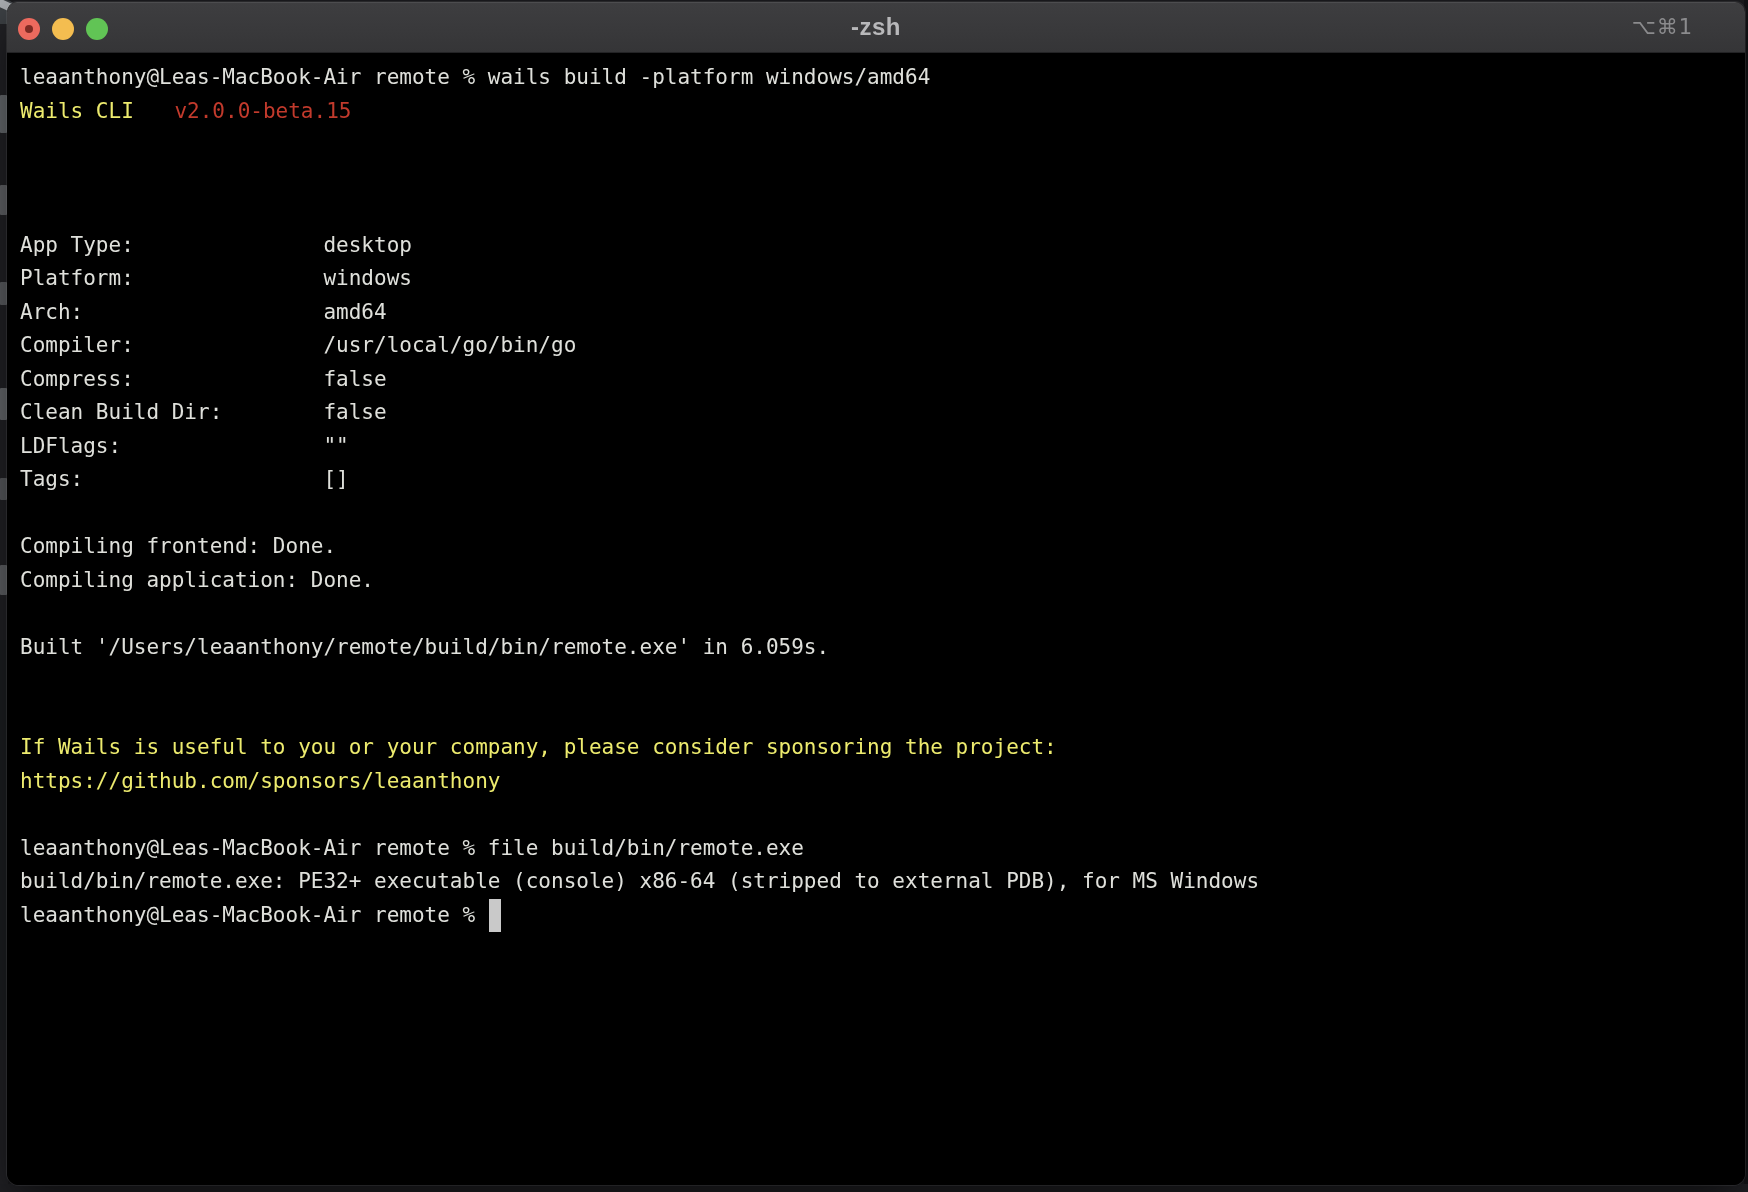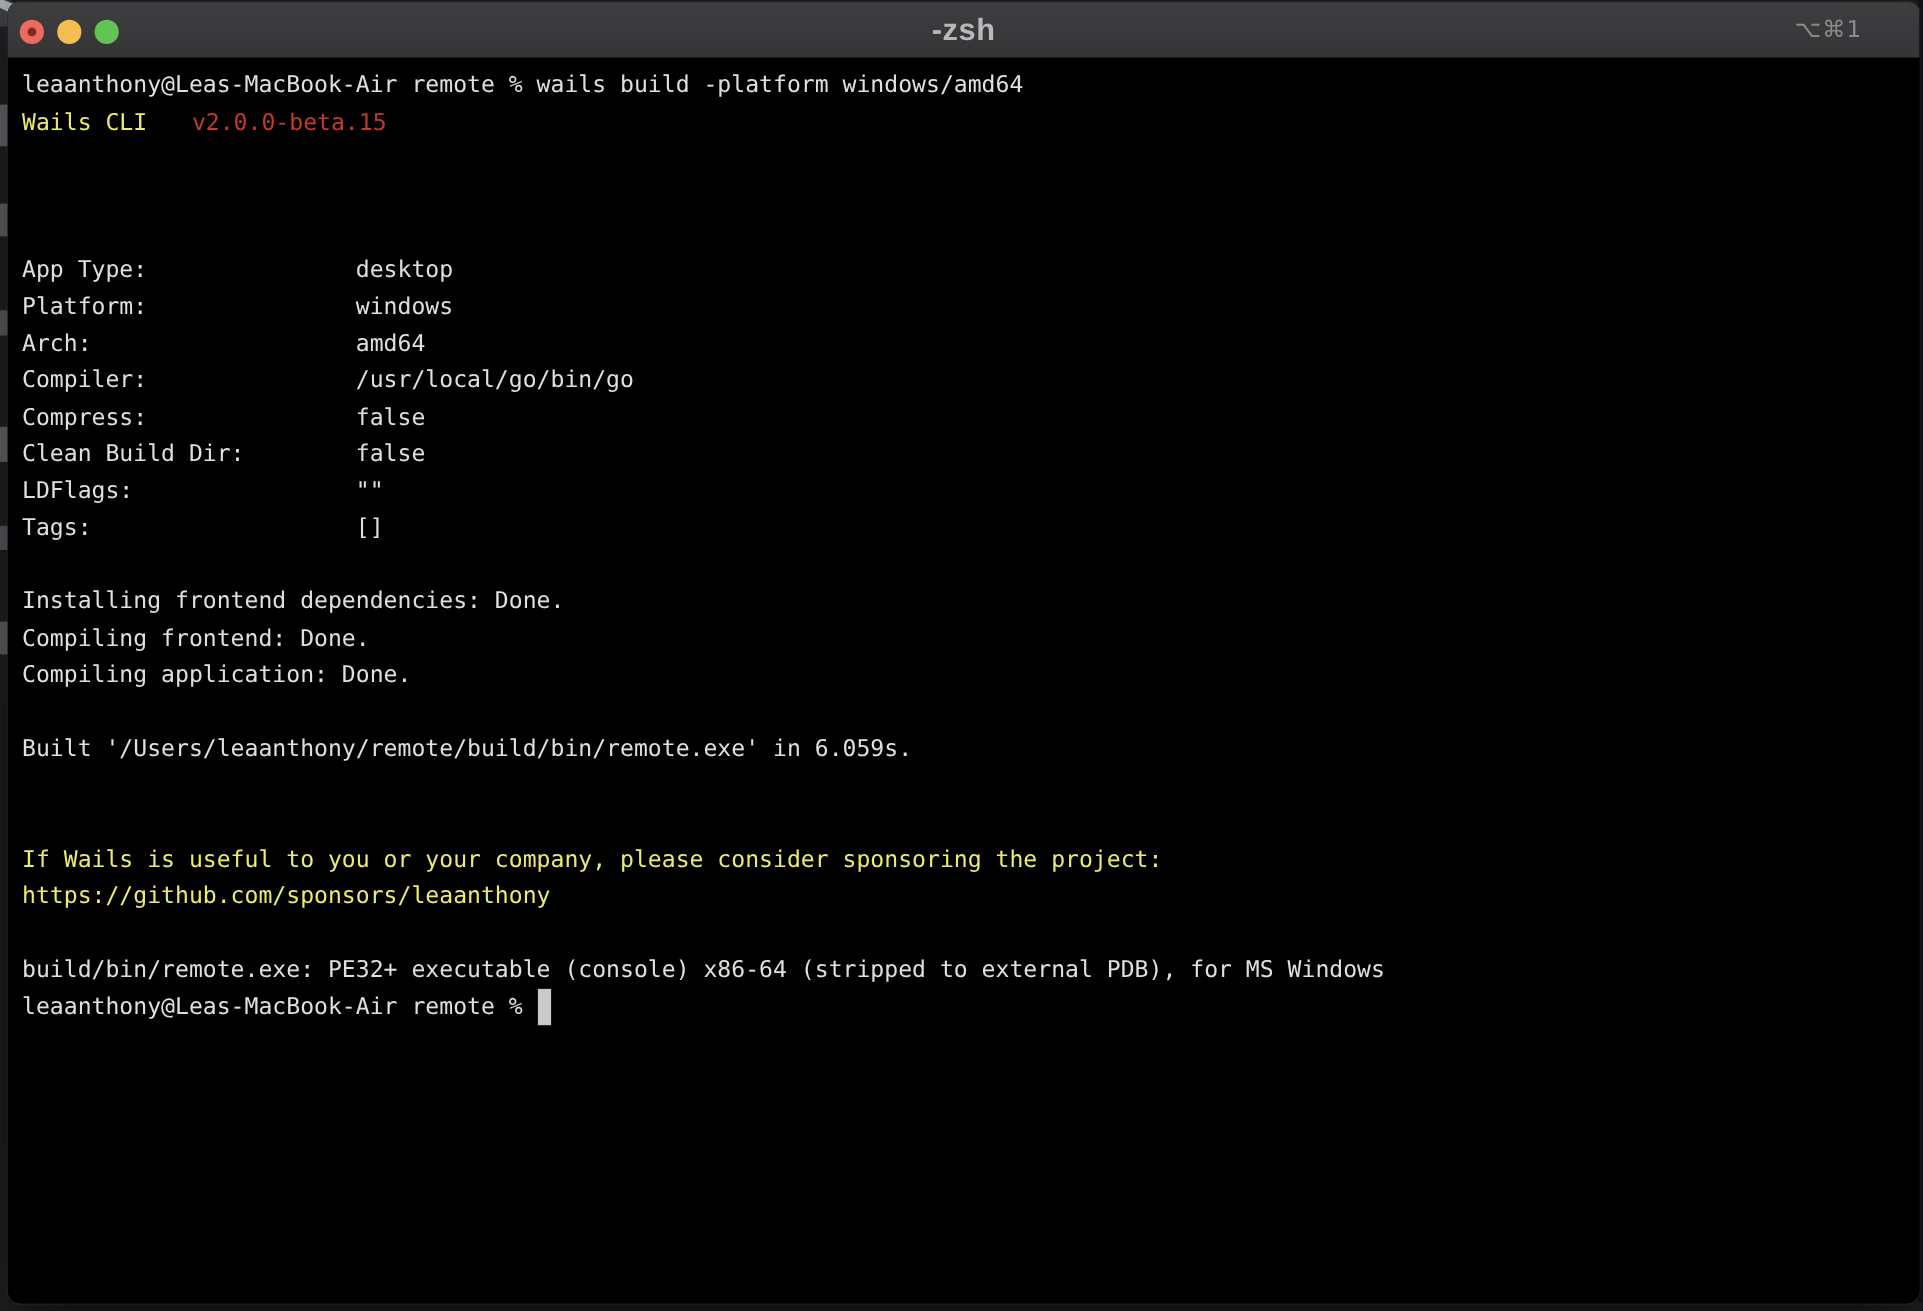"-zsh" .title { font-size: 28px -> 24px }
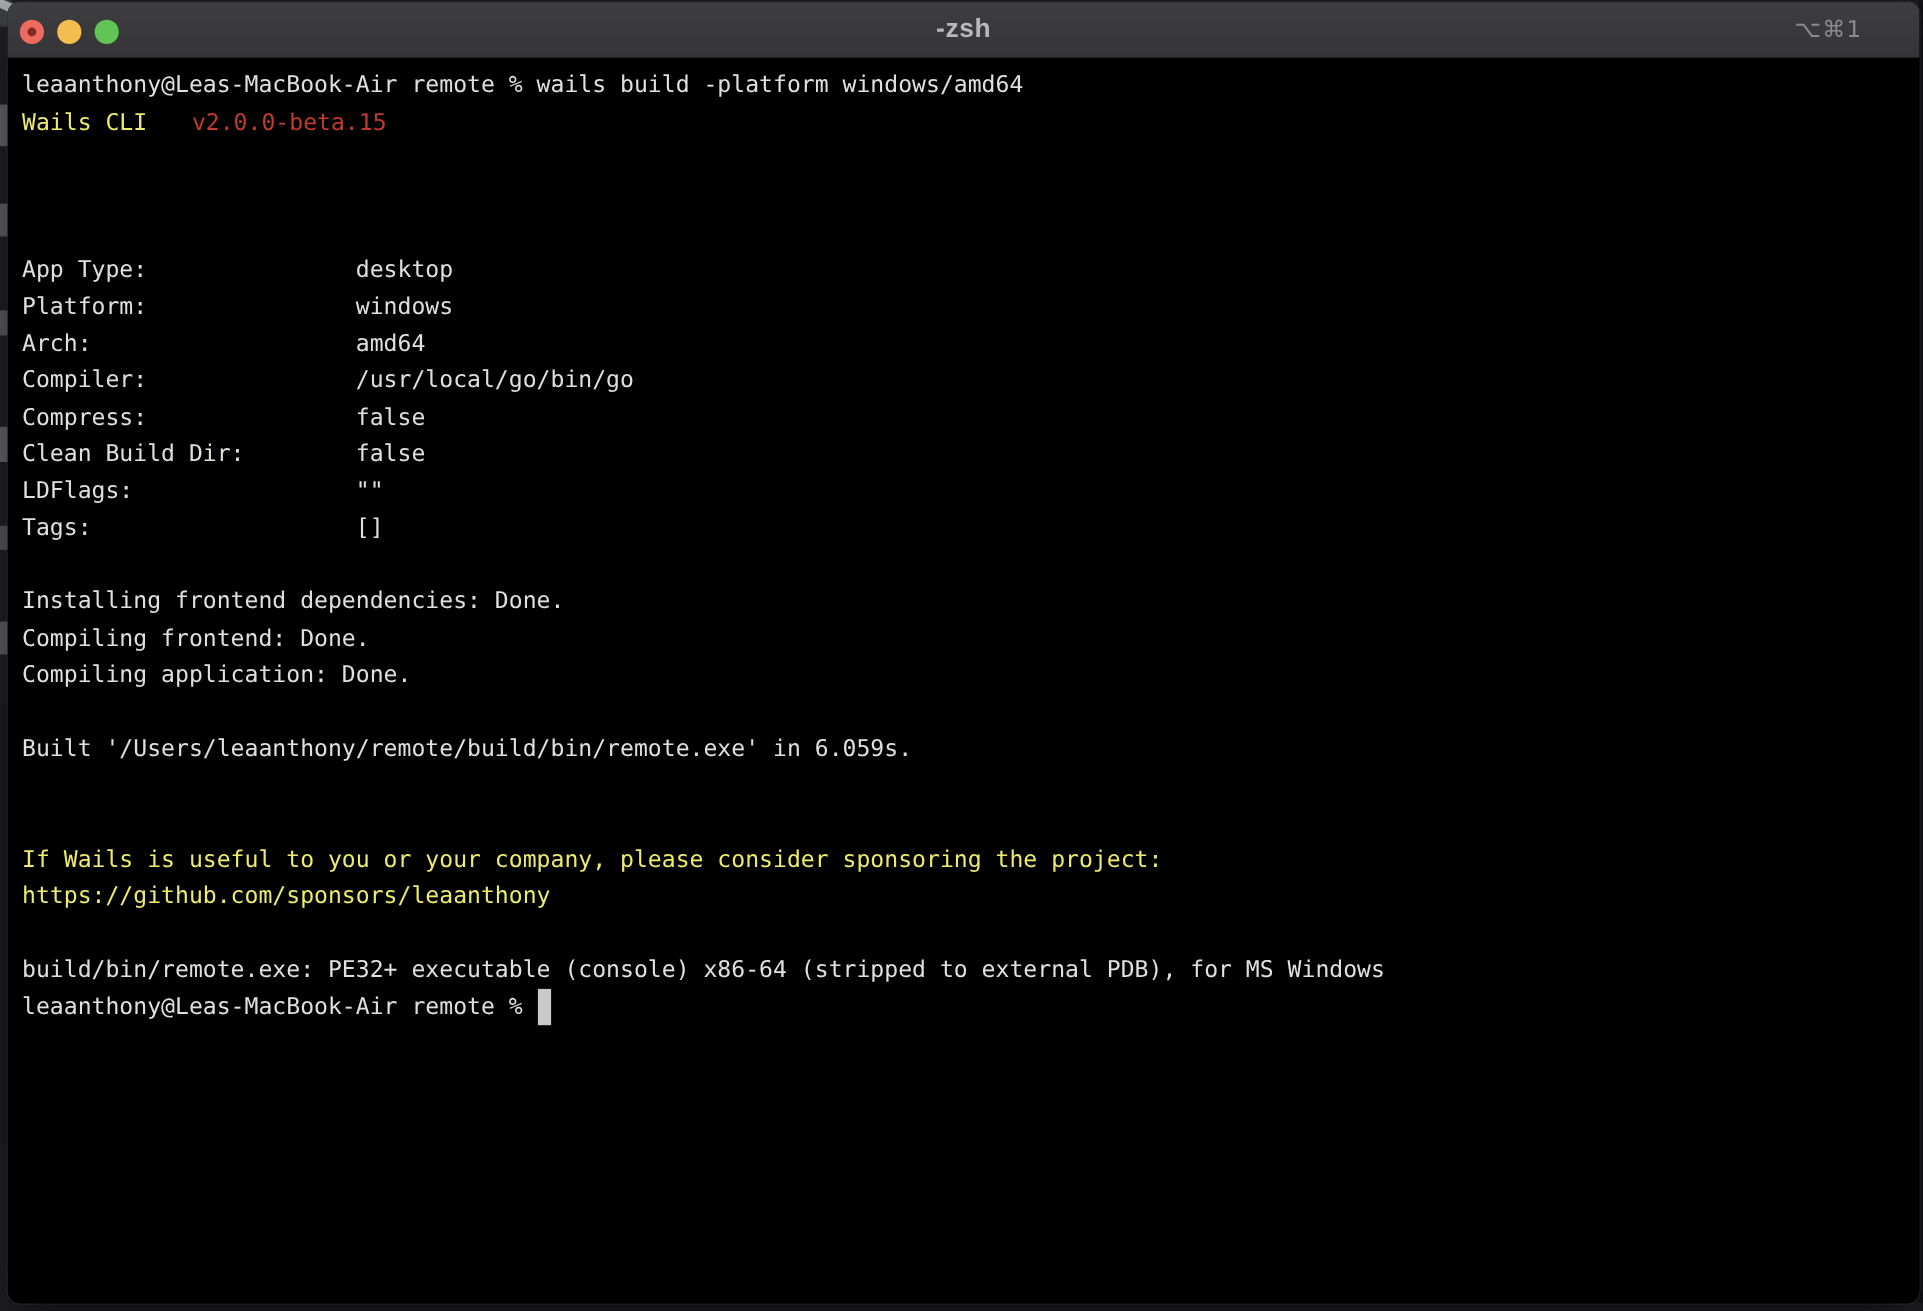"Installing frontend dependencies: Done." div.term-line { html: <div><span>Installing frontend dependencies: Done.</span></div> -> none }
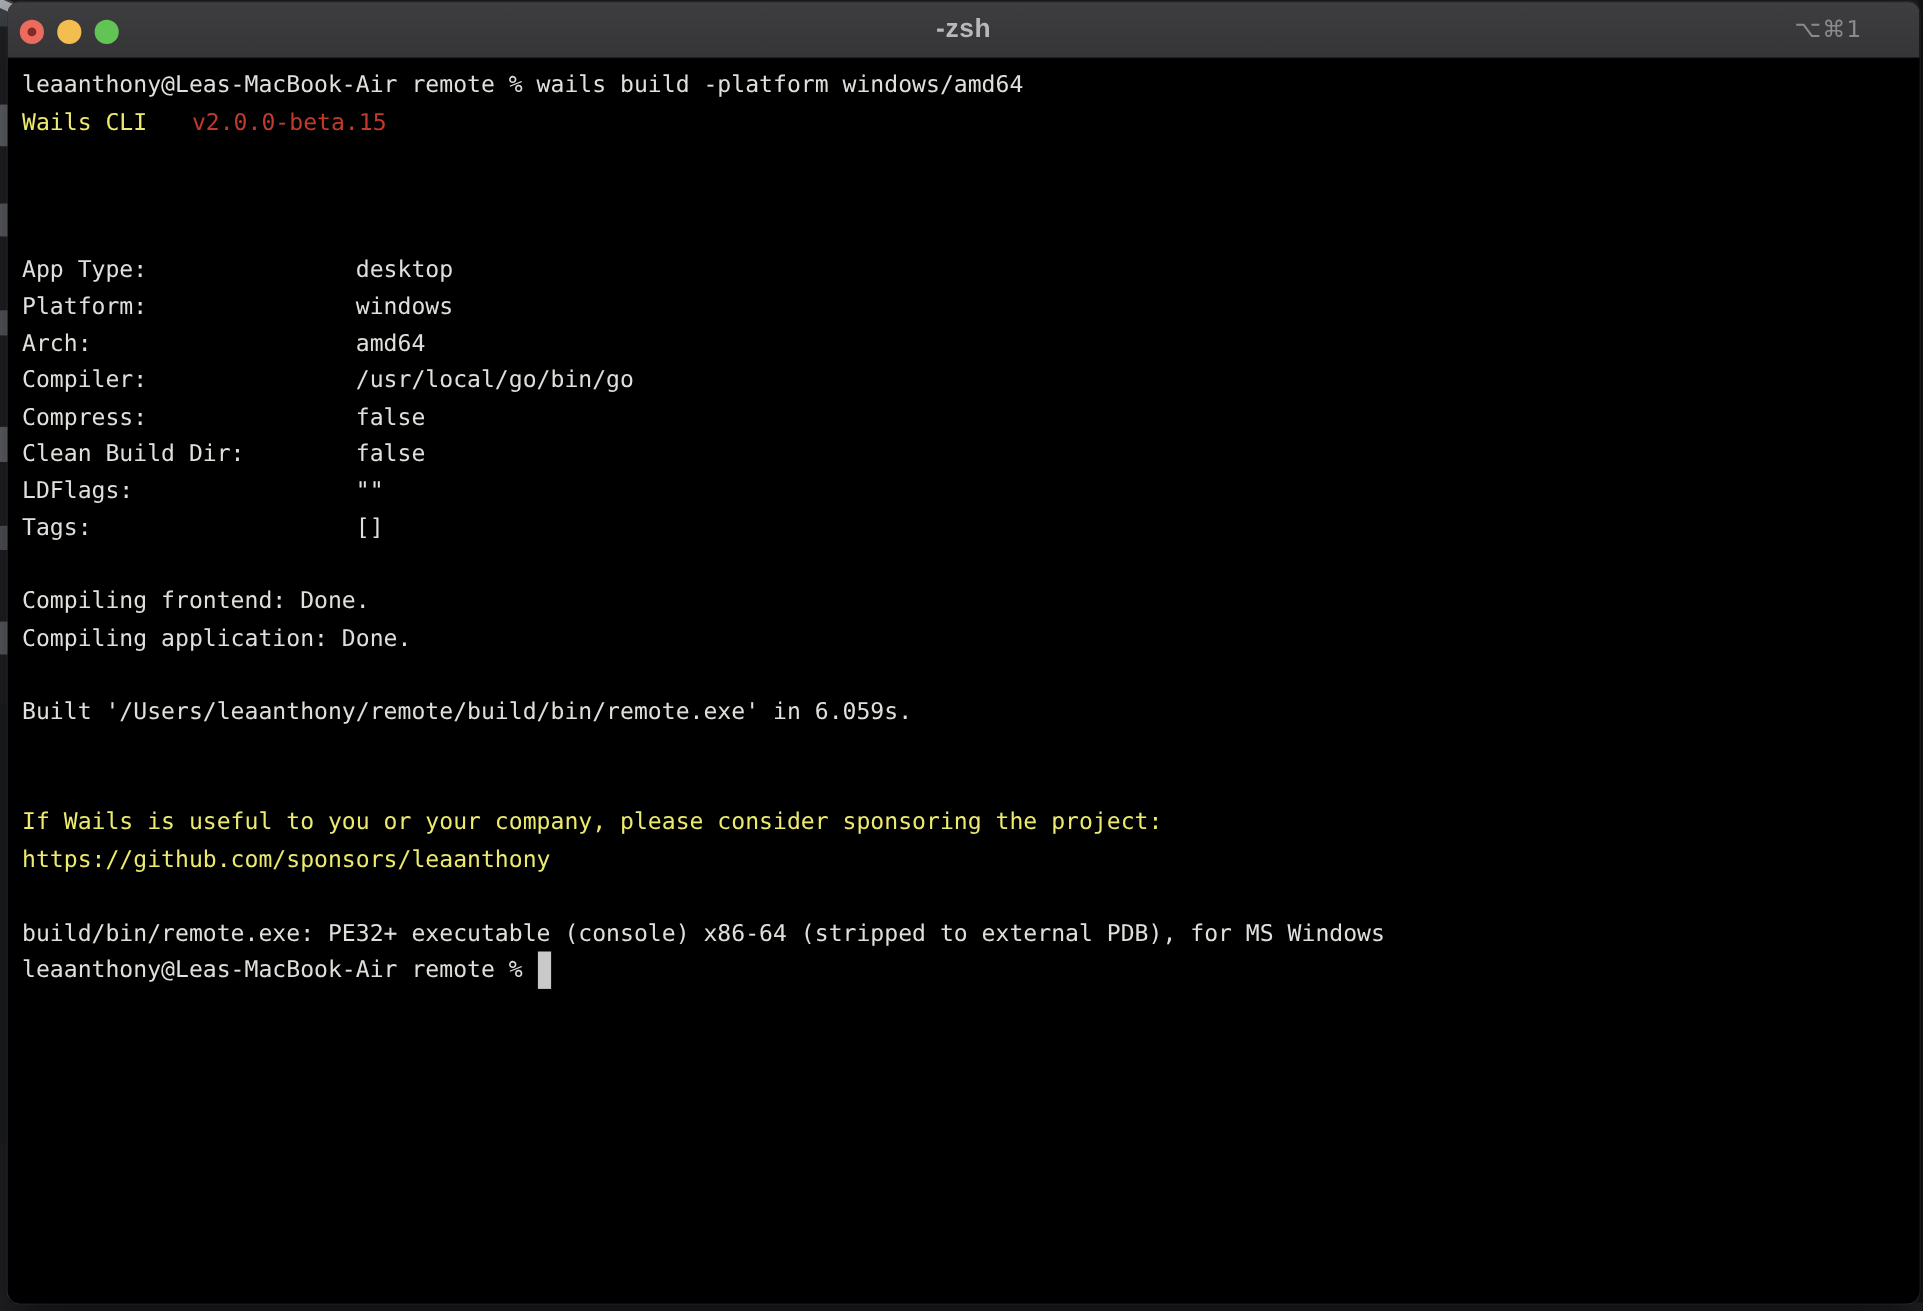"leaanthony@Leas-MacBook-Air remote % file" div.term-line { html: none -> <div><span>leaanthony@Leas-MacBook-Air remote % file build/bin/remote.exe</span></div> }
